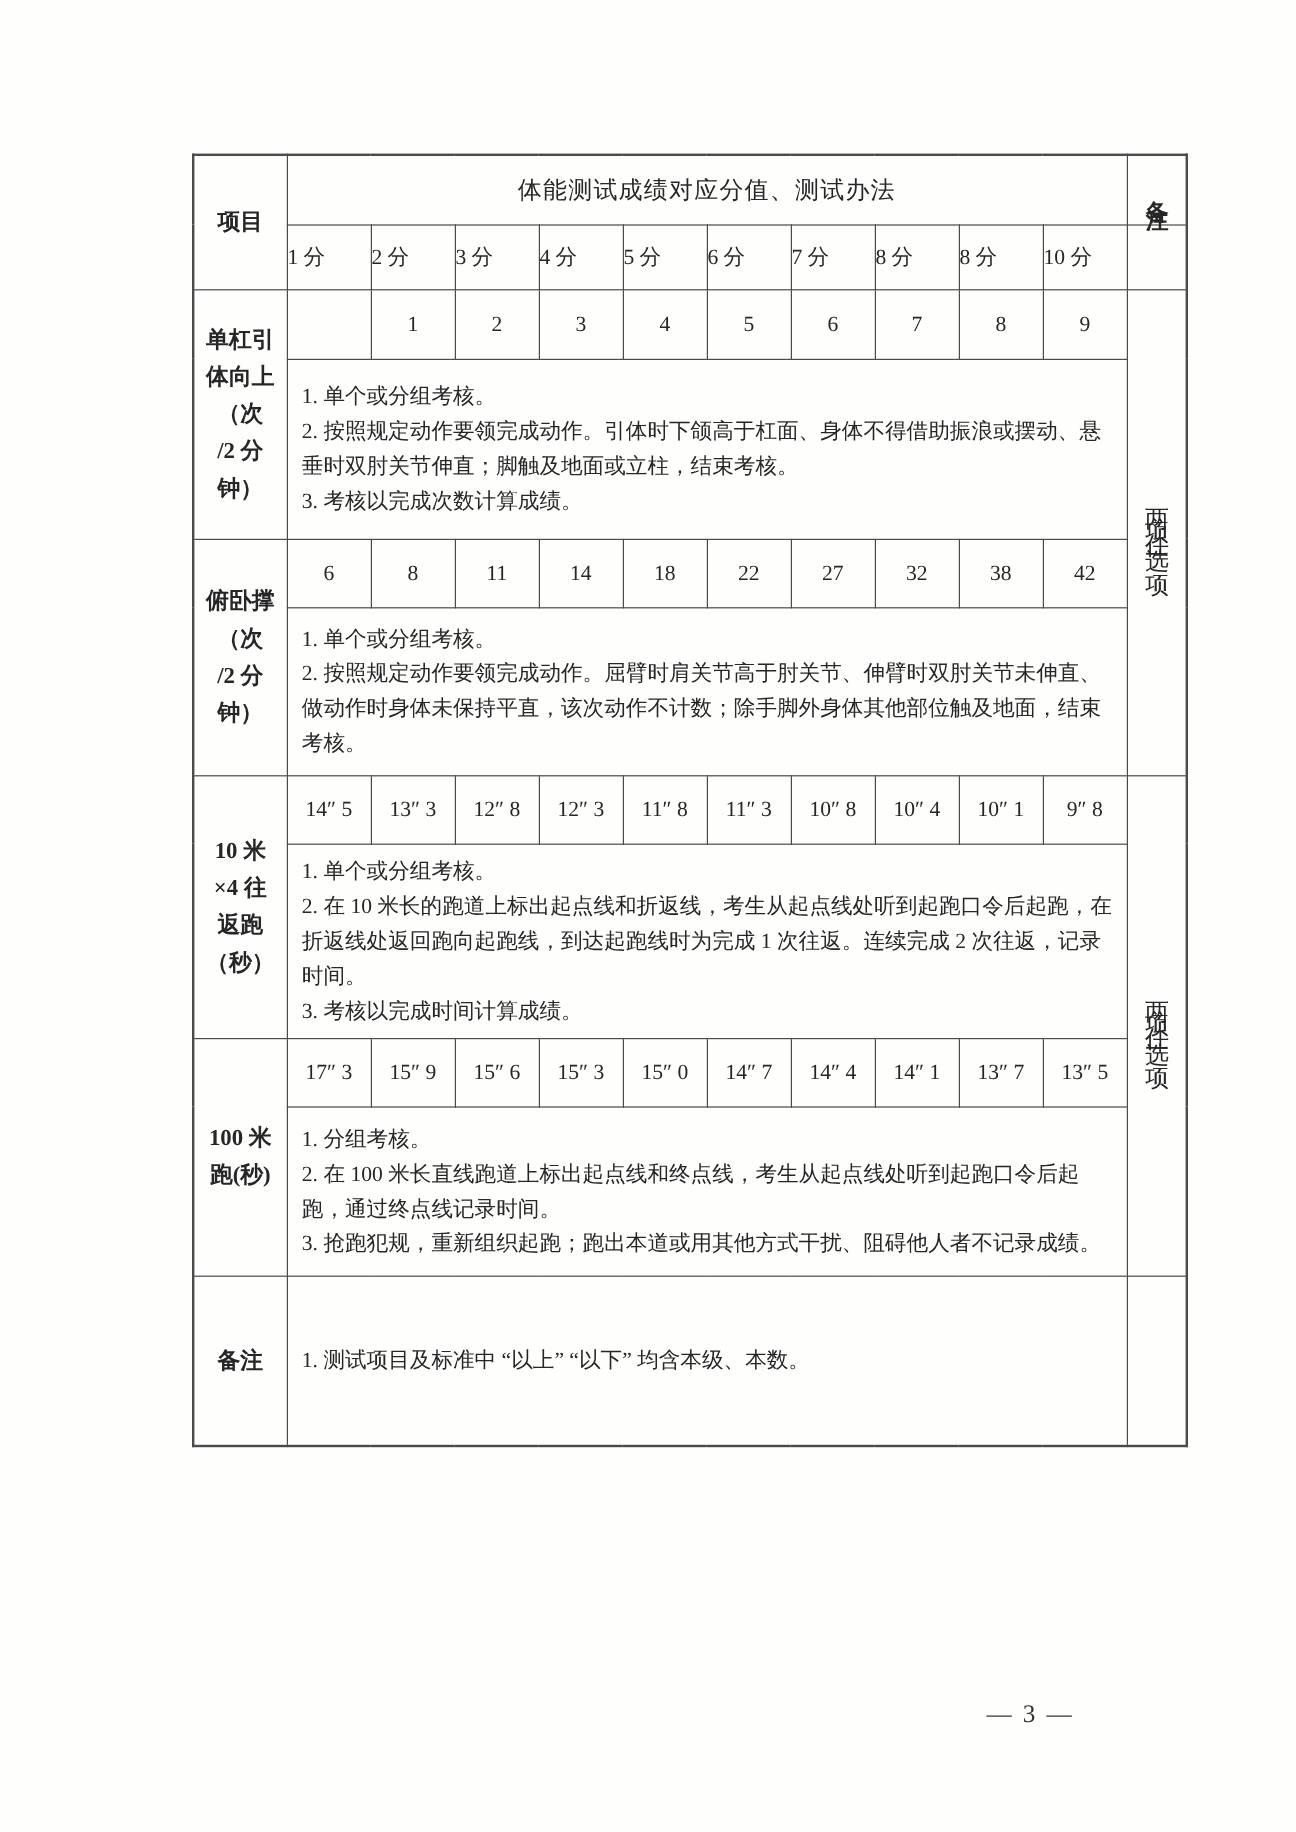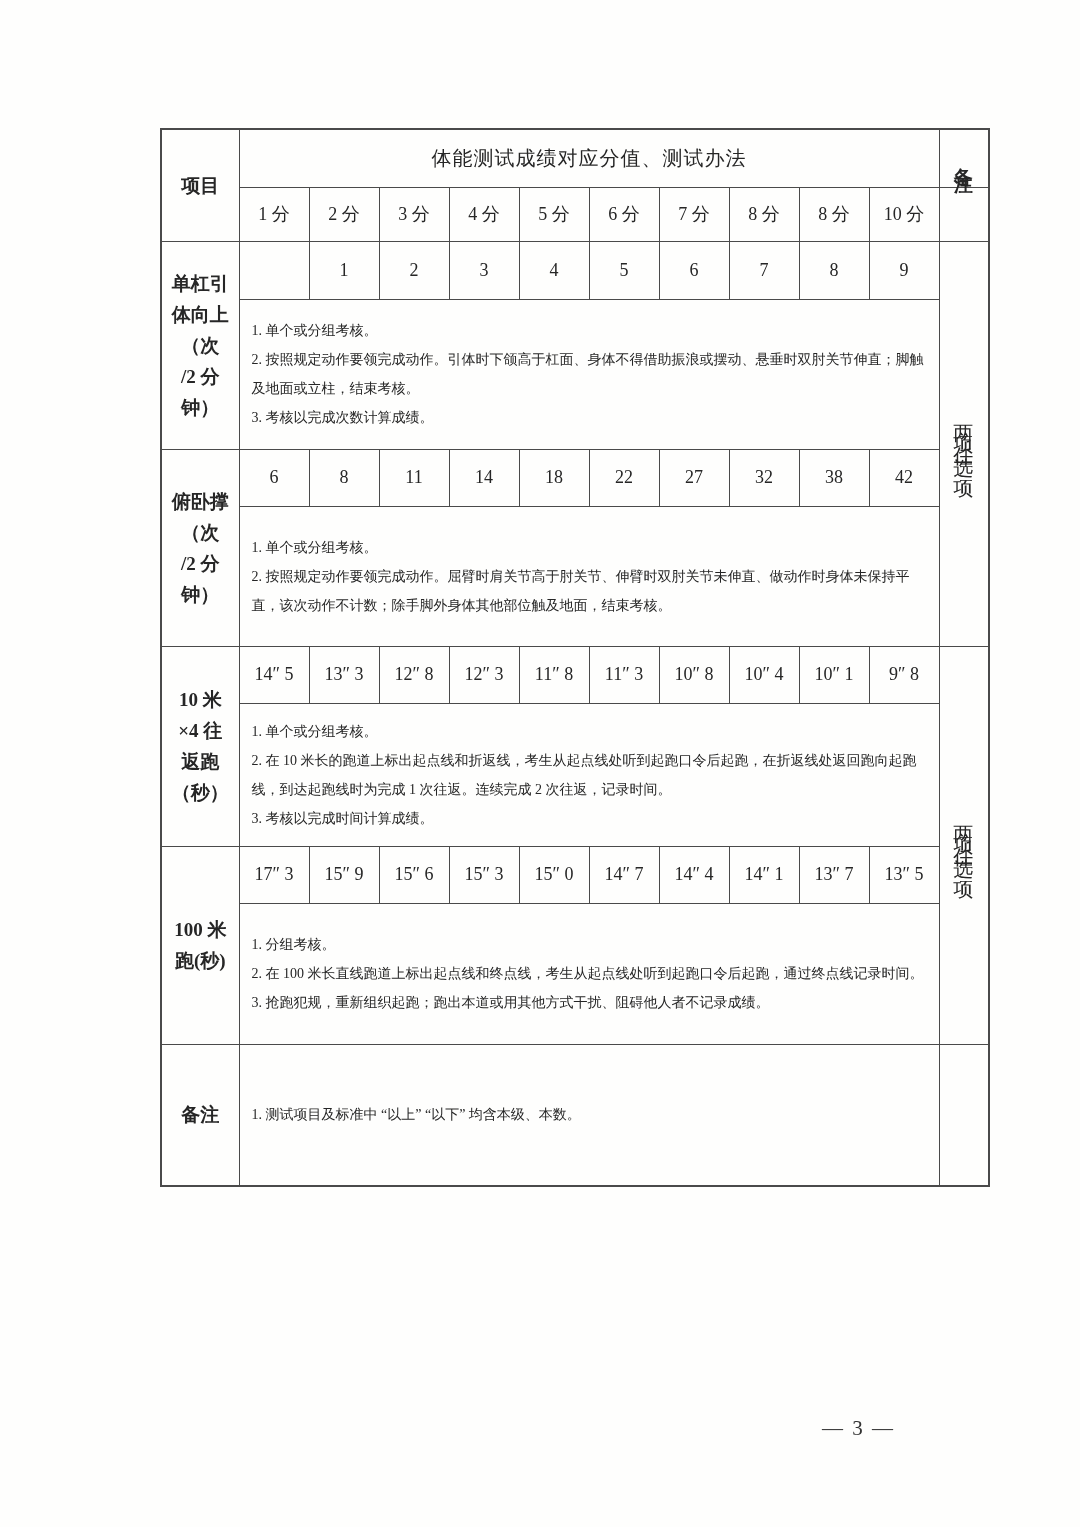"1 分" td.score-h { text-align: center -> left }
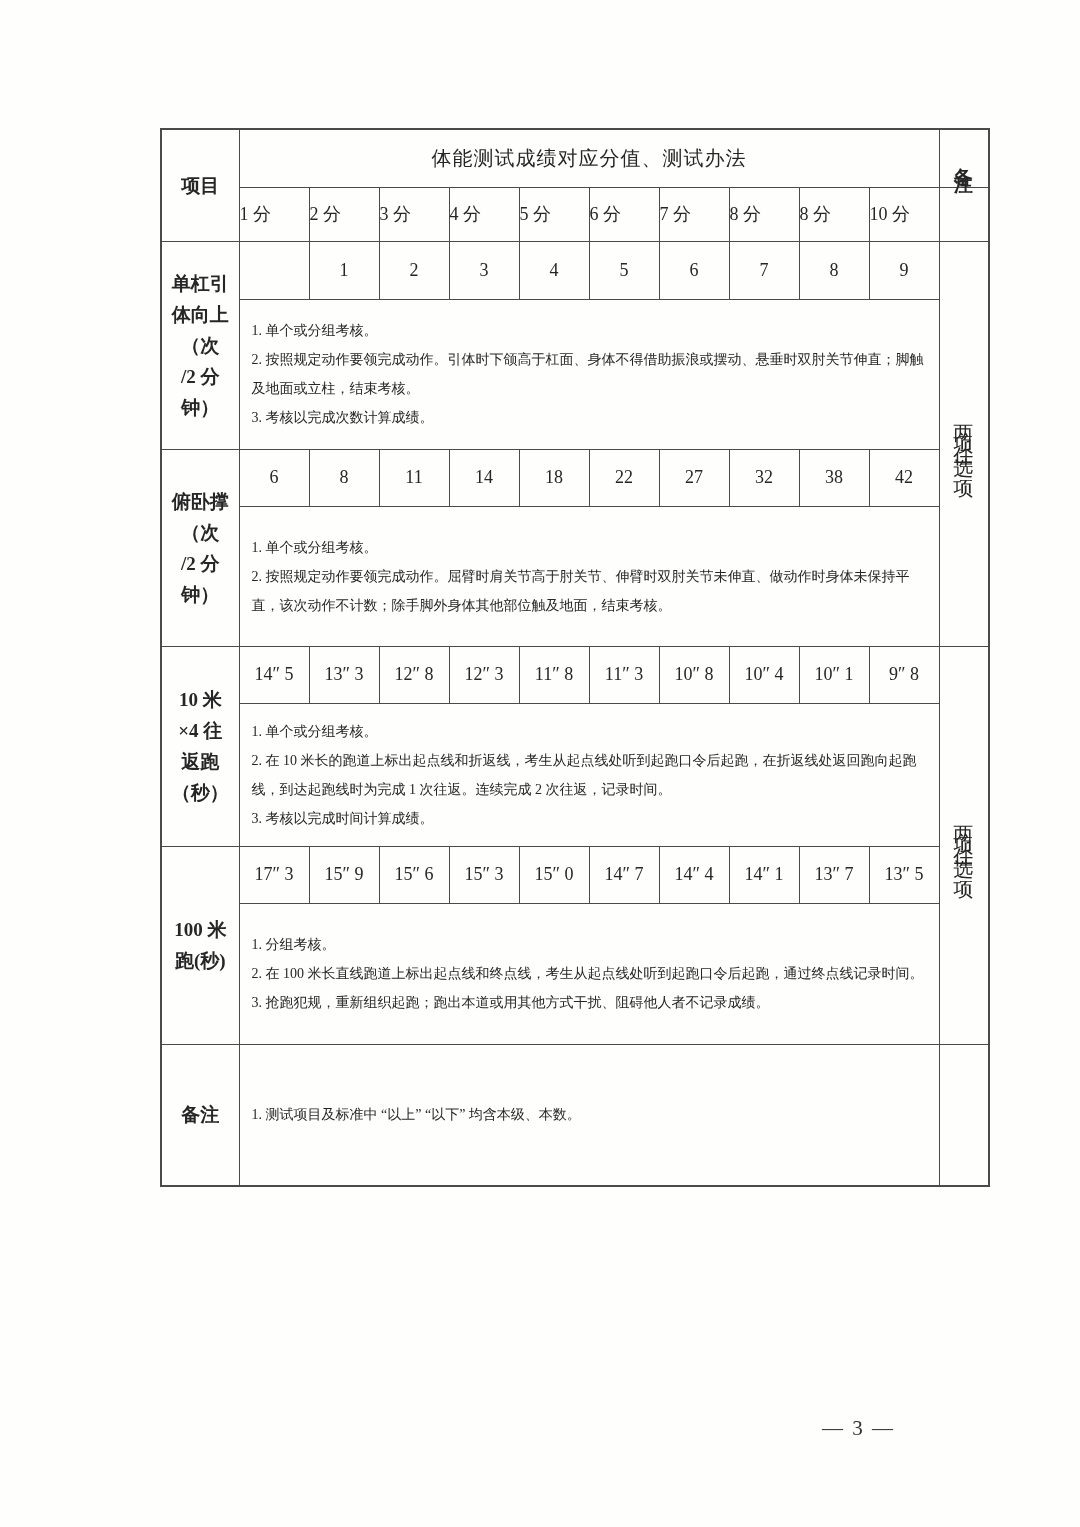"1. 单个或分组考核。" td.notes { font-size: 14px -> 18px }
